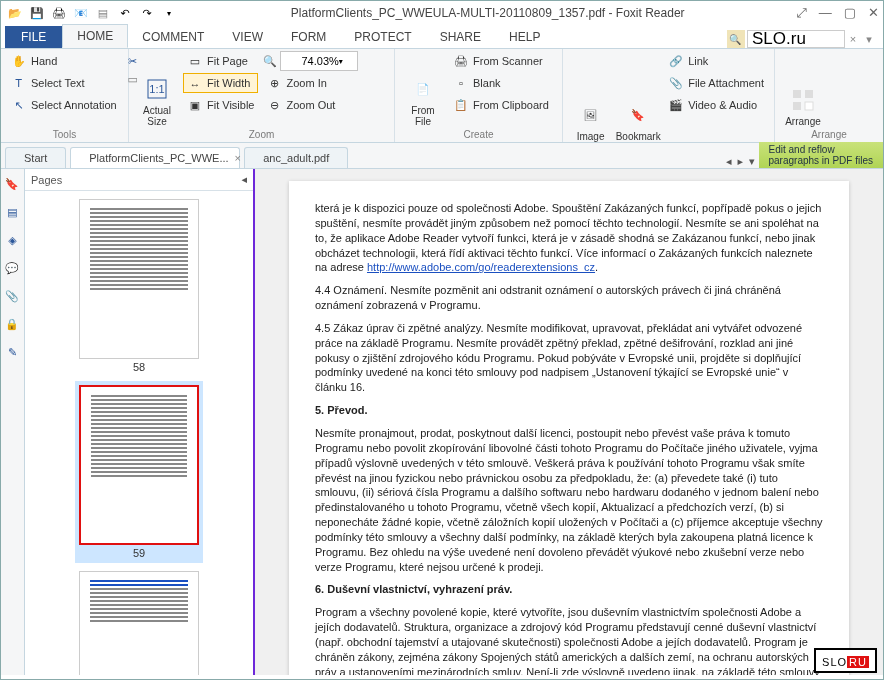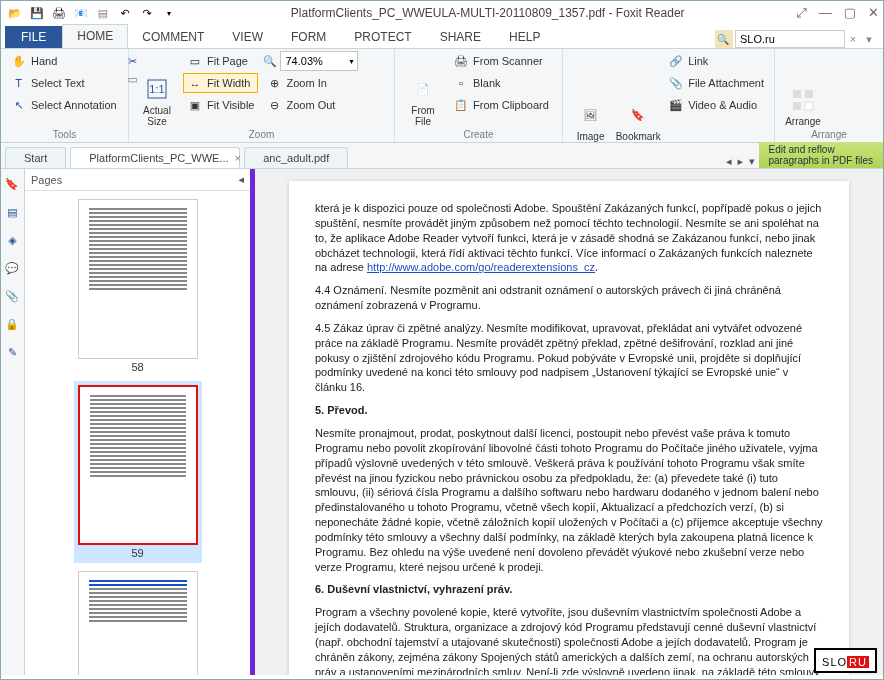"SLO.ru" .ribbon-tabs .search input { font-size: 11px -> 17px; width: 110px -> 98px }
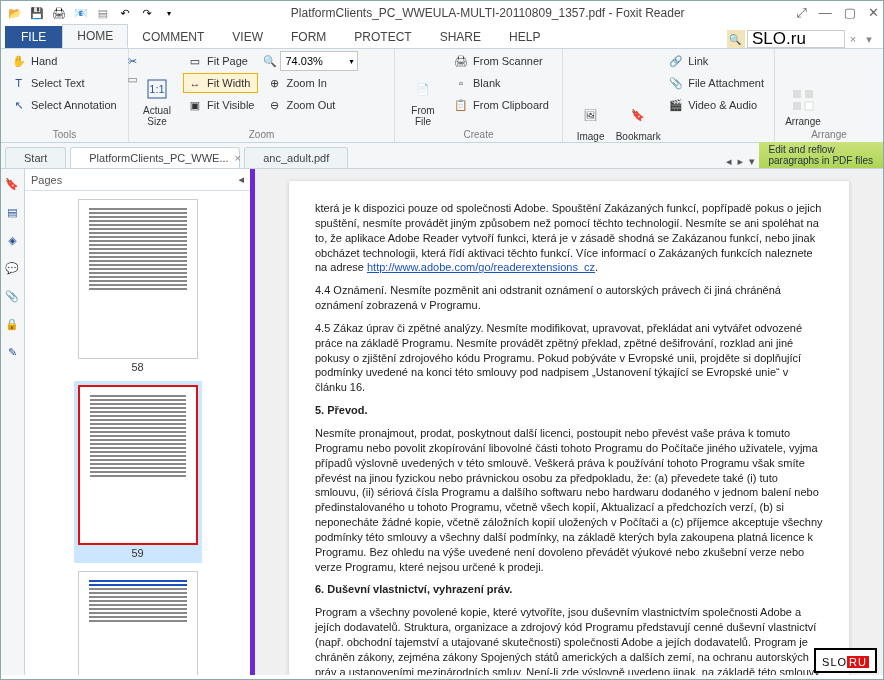"74.03%" .zoom-combo { padding: 0 4px -> 0 20px }
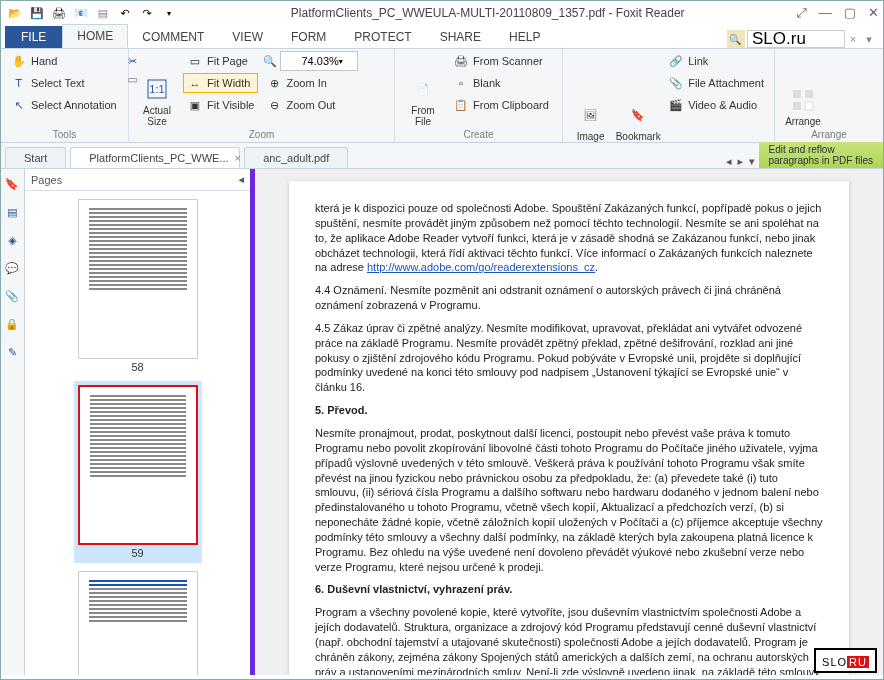"Pages" .pagespanel { border-right: 5px solid #6d28d9 -> 2px solid #6d28d9 }
